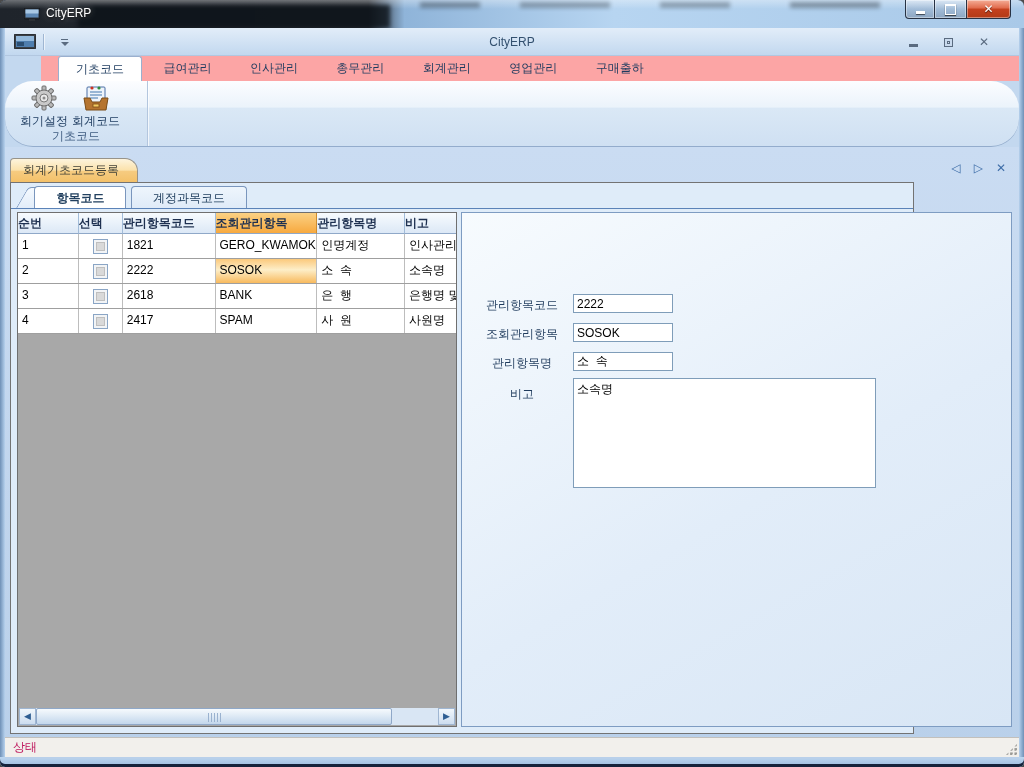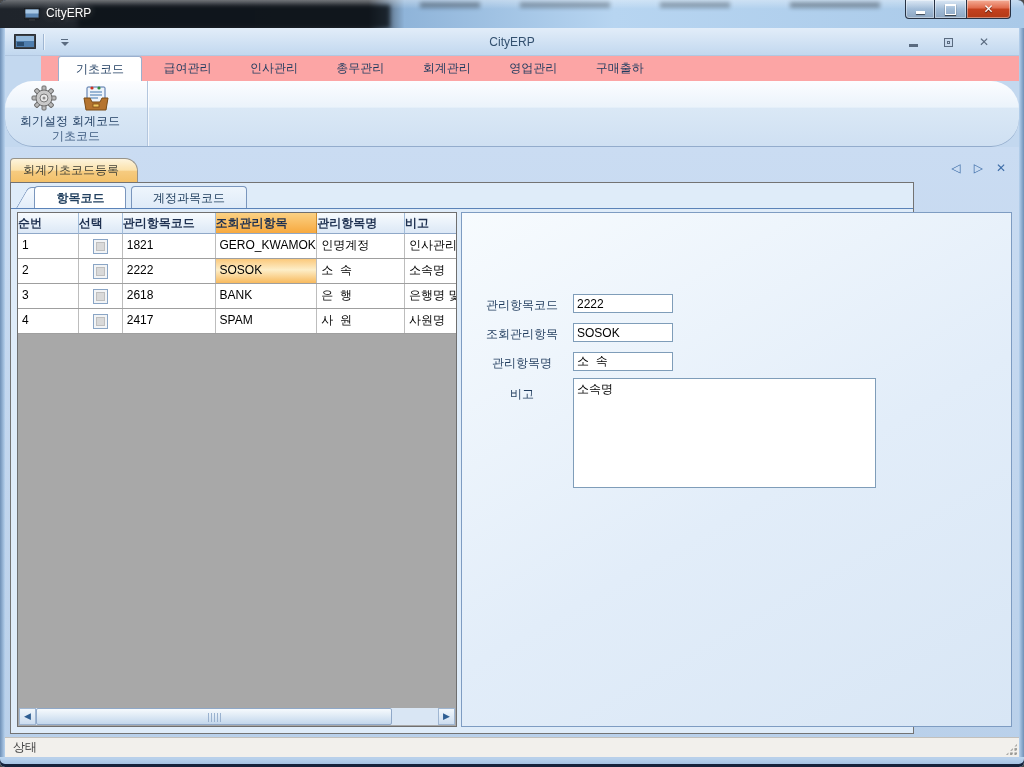"상태" .status { color: #404040 -> #be185d }
